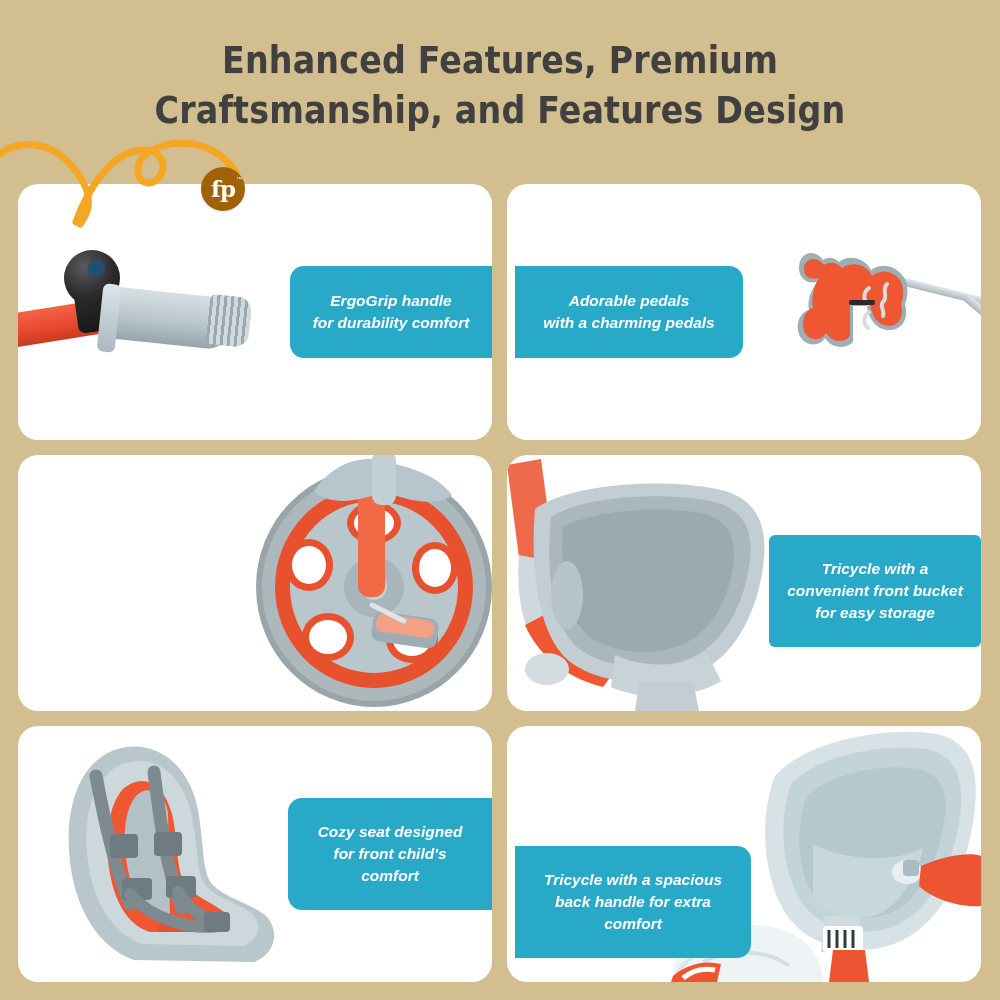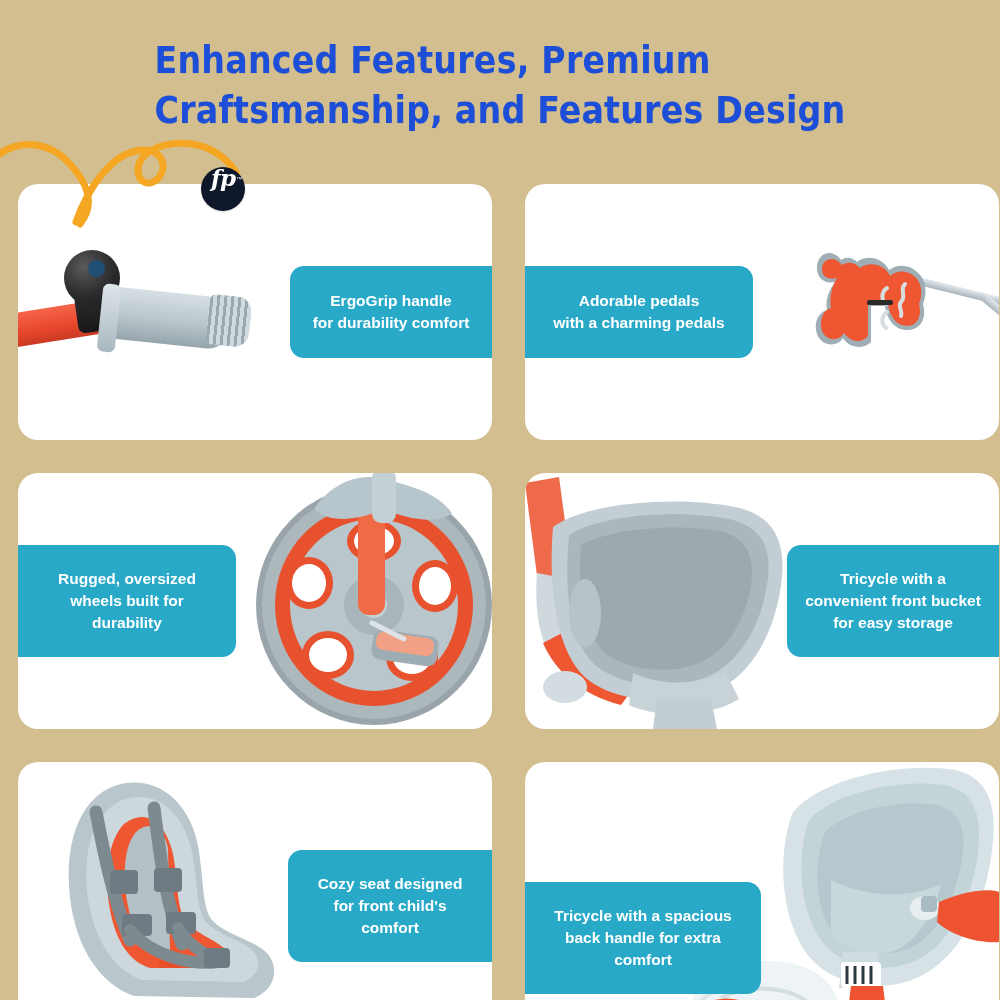"Enhanced Features, Premium" .header h1 { color: #1d4ed8 -> #404040; text-align: none -> center }
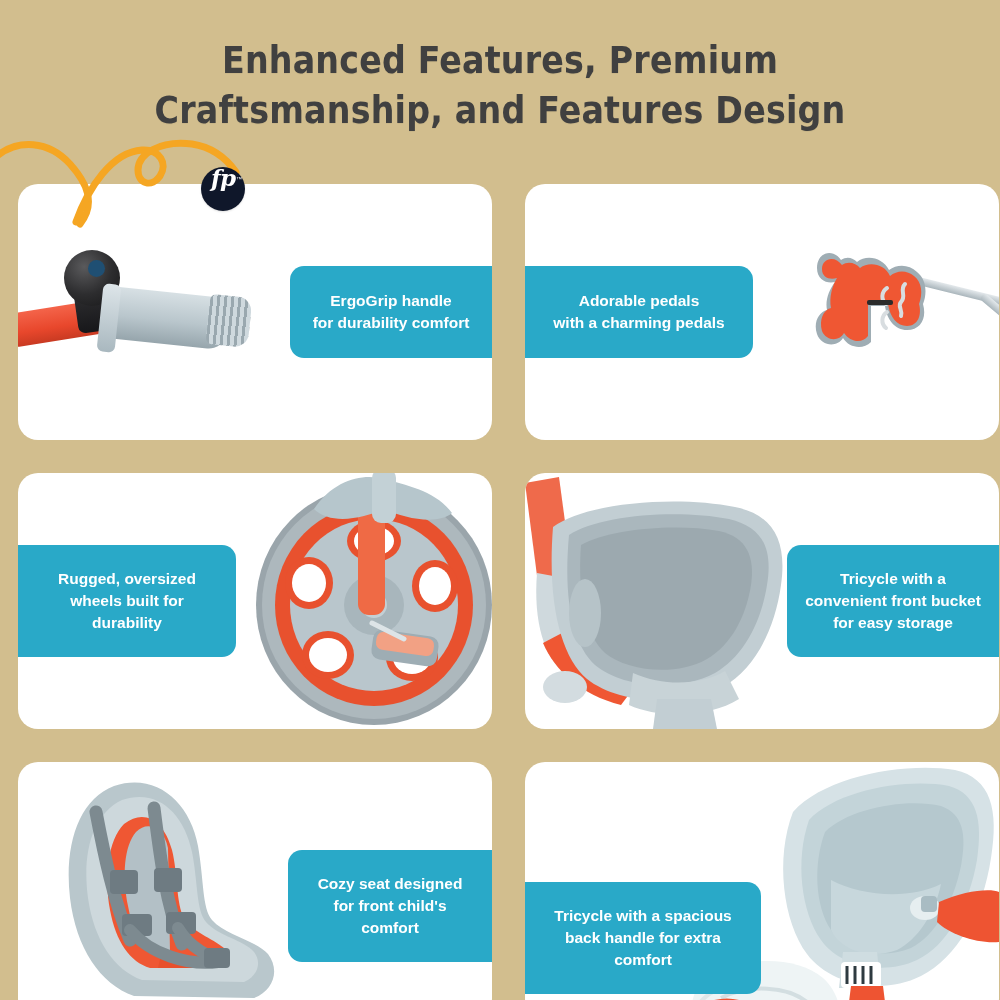"fp" .fp-logo { align-items: flex-start -> center; background: #0f172a -> #a16207; font-style: italic -> none }
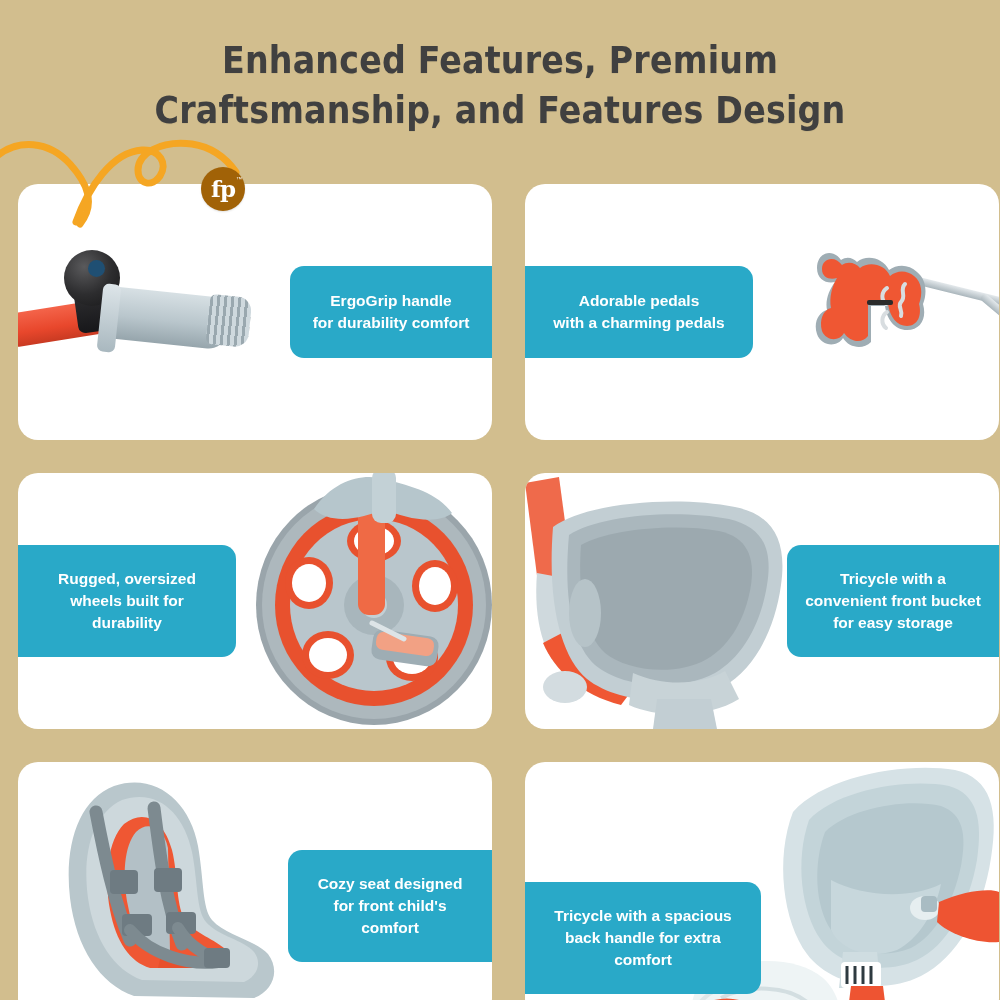"ErgoGrip handle" .grid { font-style: none -> italic; gap: 33px -> 15px }
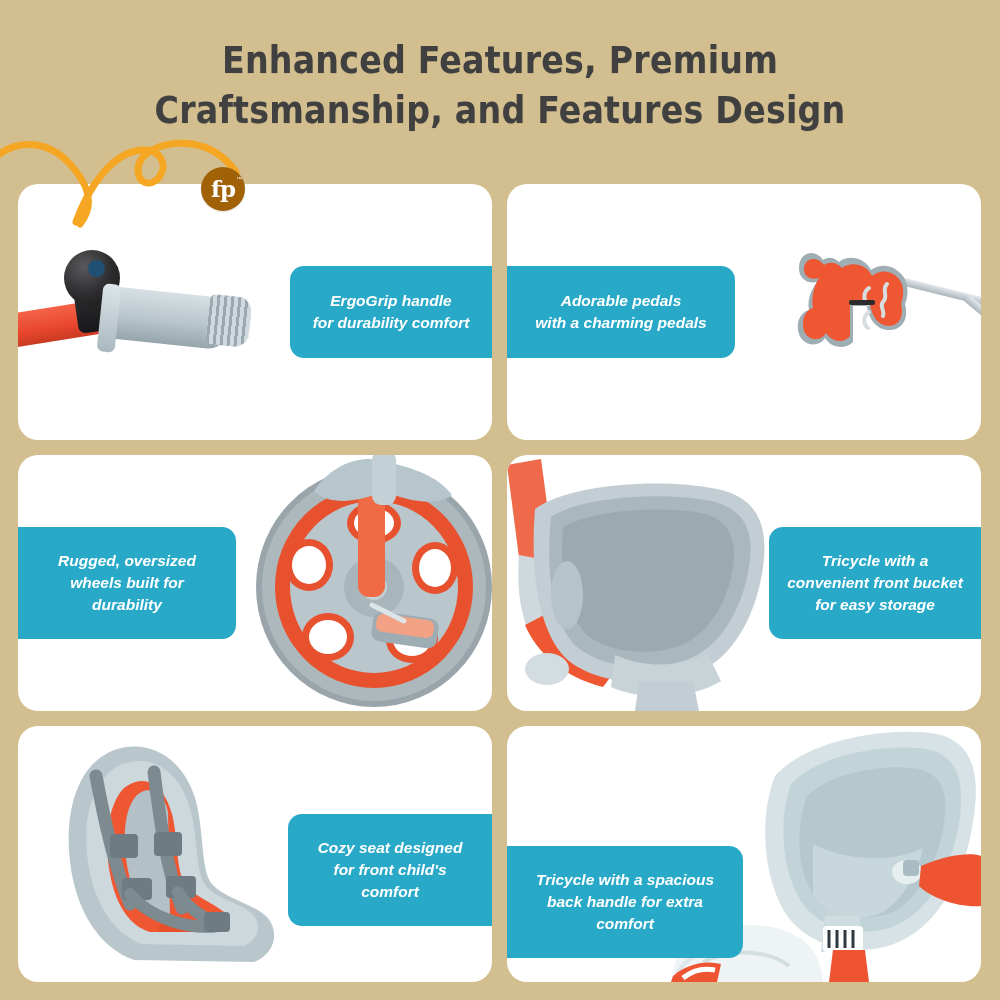"Adorable pedals" .callout.round-right { left: 0 -> 8px }
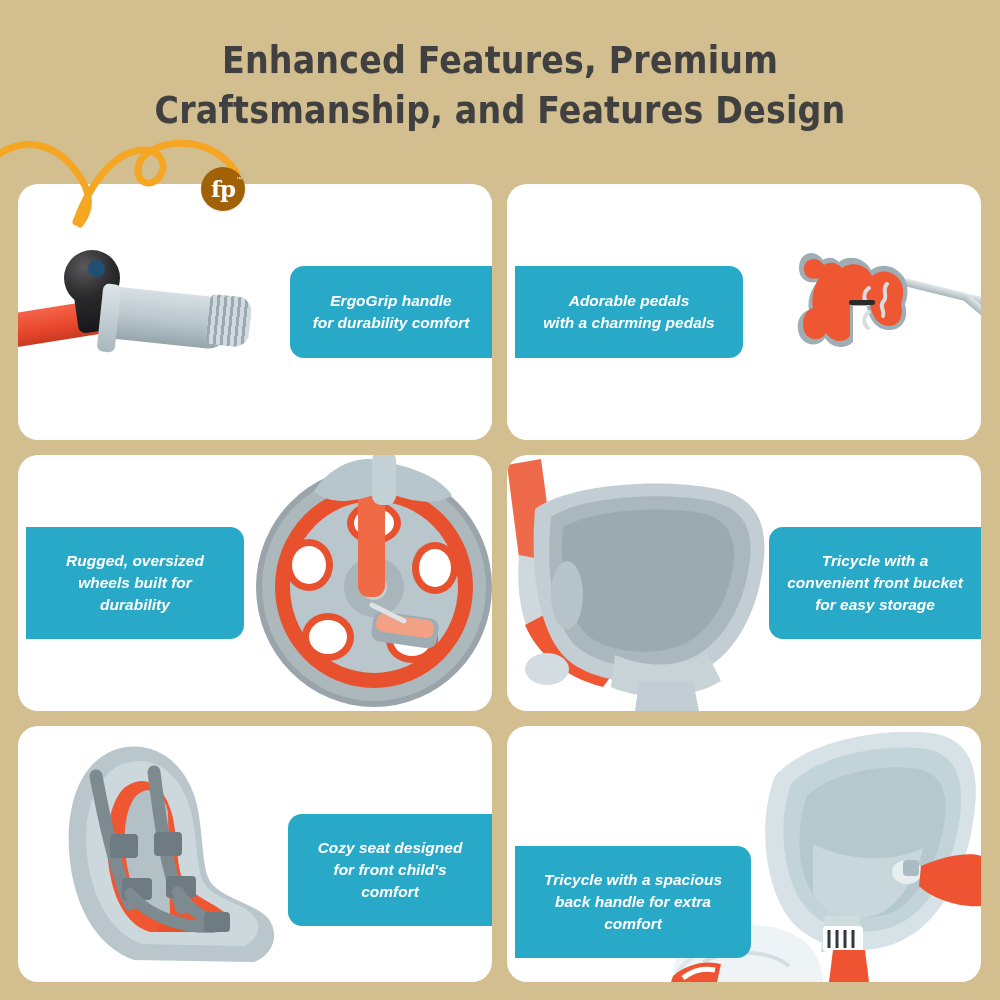"Rugged, oversized" div.callout { html: <div> <div> <div>Rugged, oversized</div> <div>wheels built for</div> <div>durability</div> </div> </div> -> none }
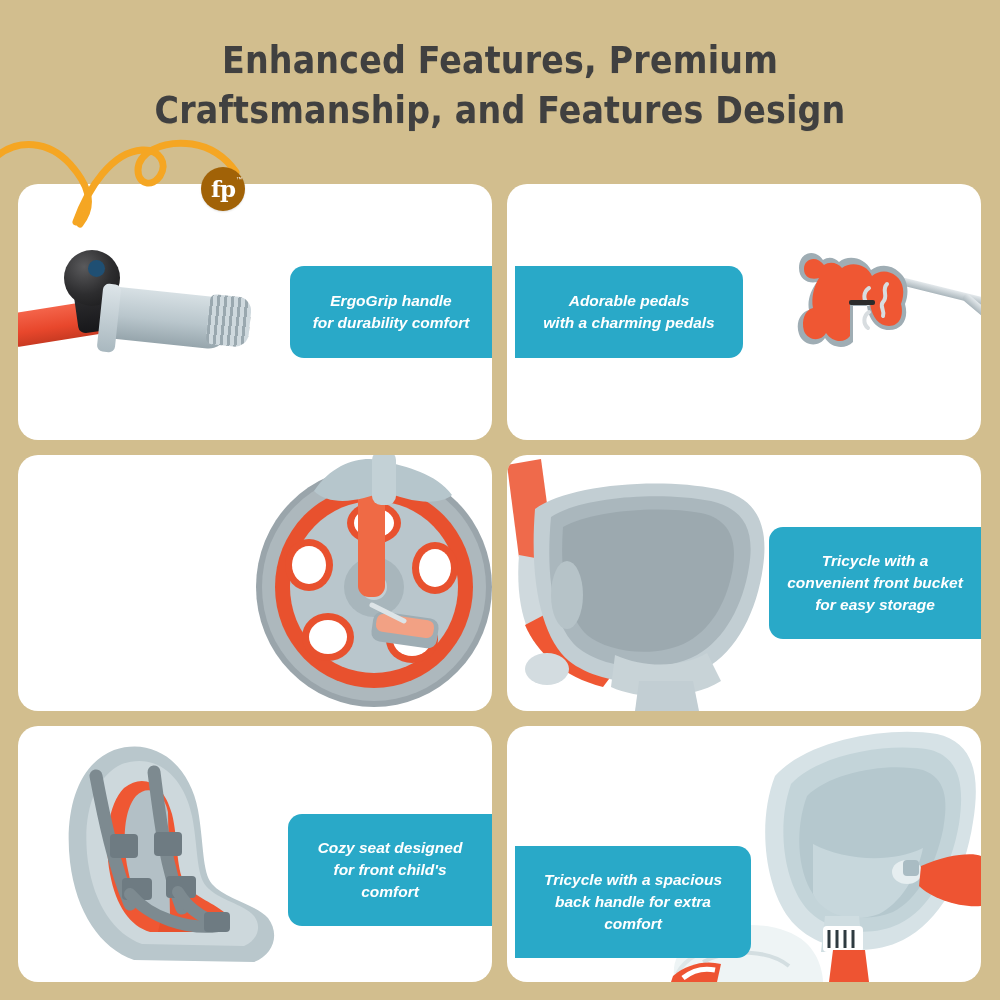"Tricycle with a" div.callout { border-radius: none -> 6px; top: 72px -> 80px }
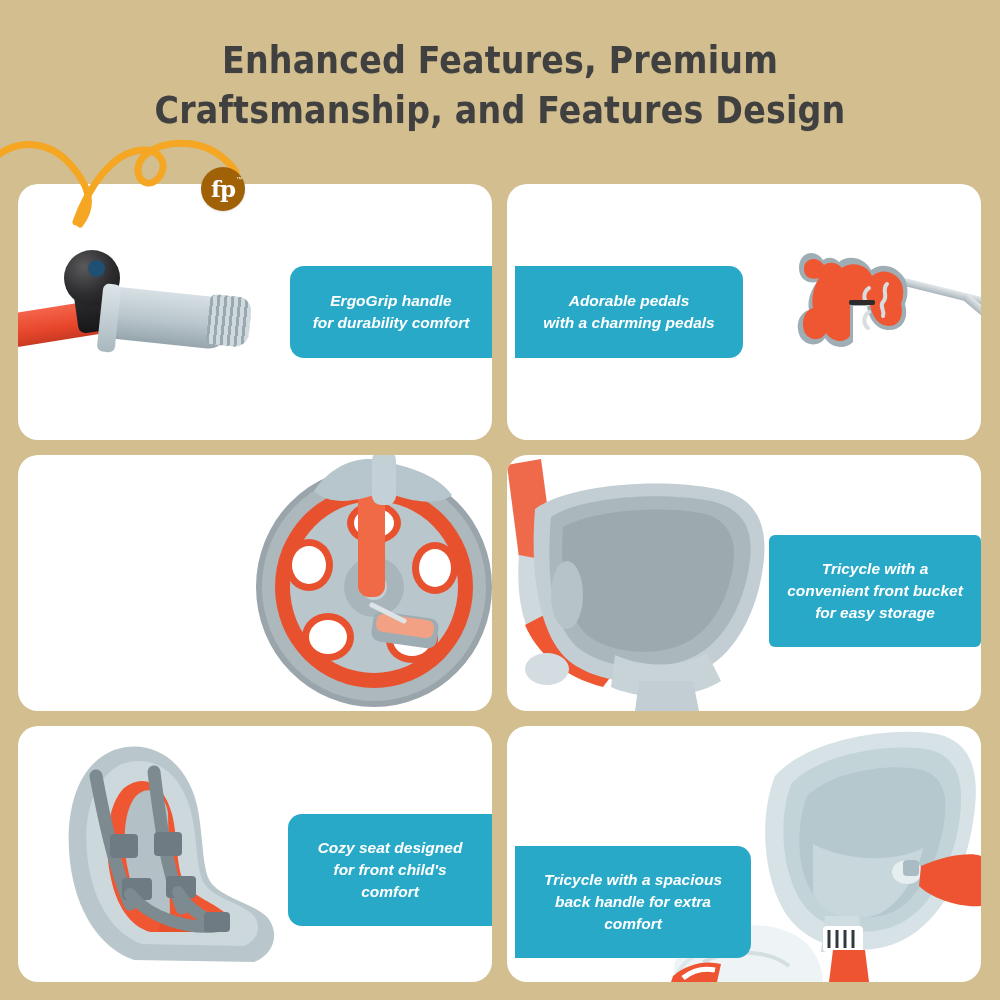"Cozy seat designed" div.callout { top: 88px -> 72px }
